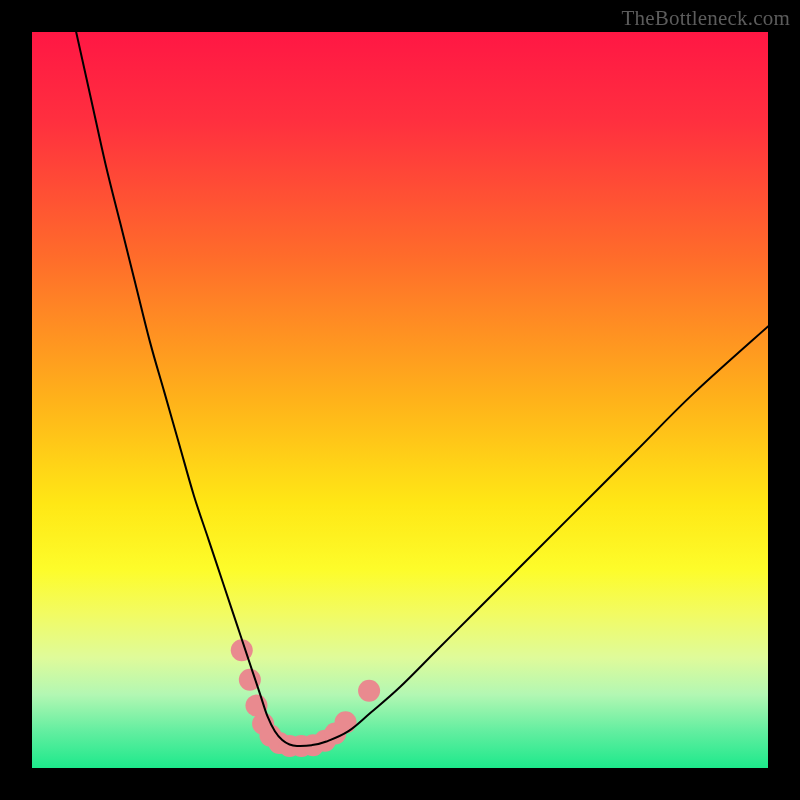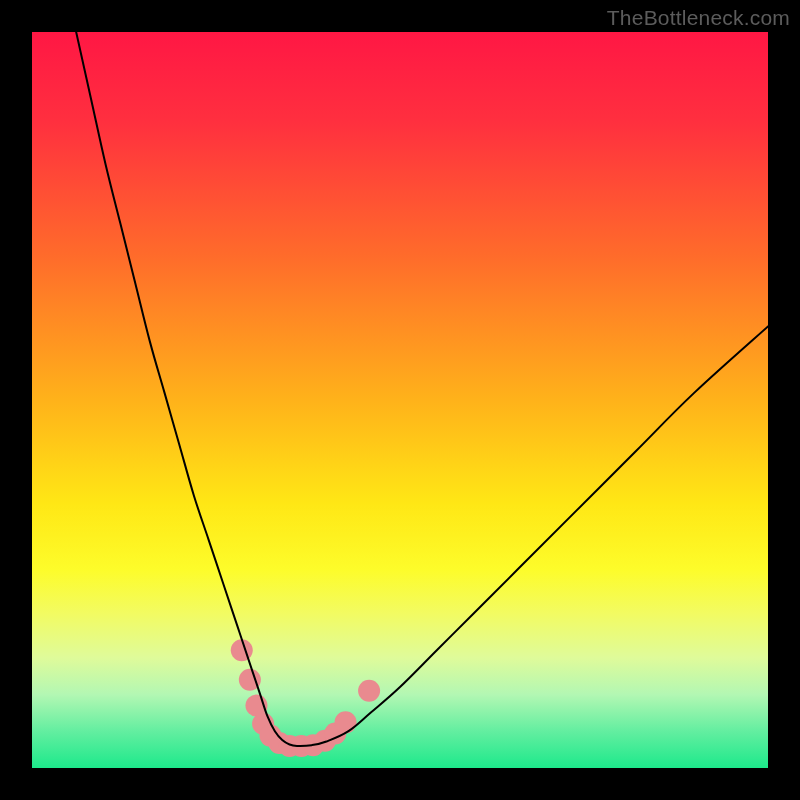"TheBottleneck.com" .watermark { font-family: none -> Liberation Serif, serif }
